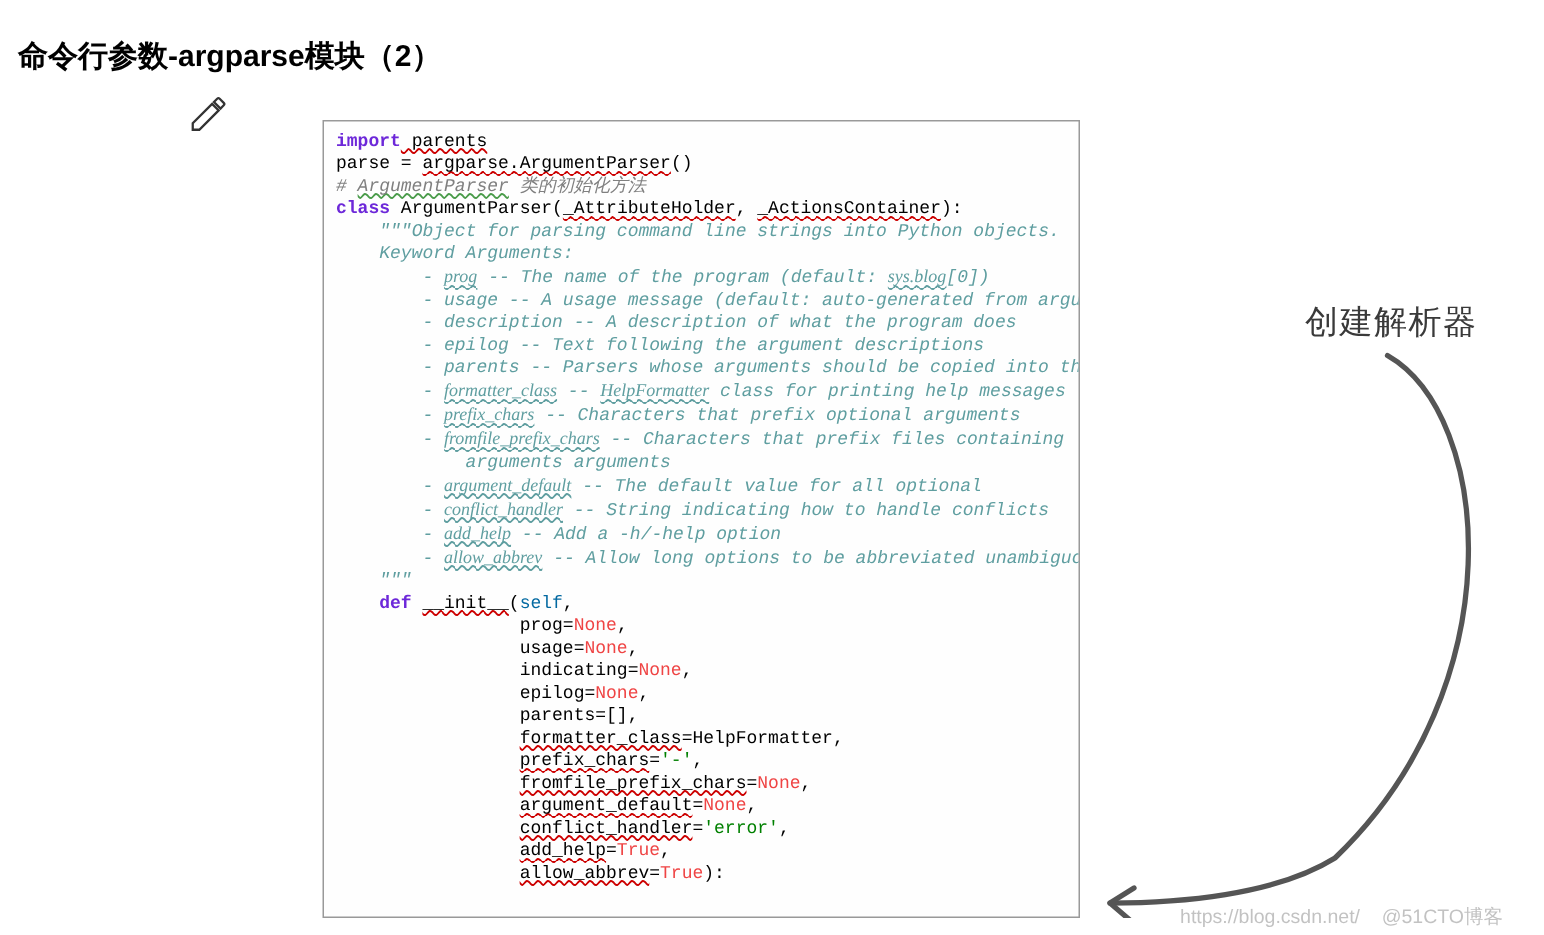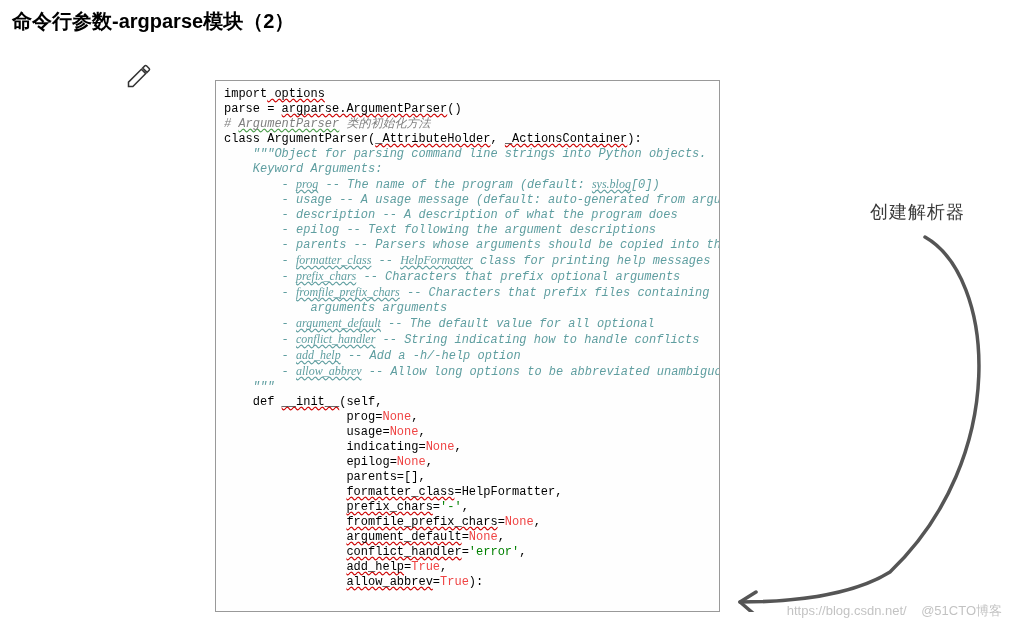"命令行参数-argparse模块（2）" .title { top: 8px -> 24px }
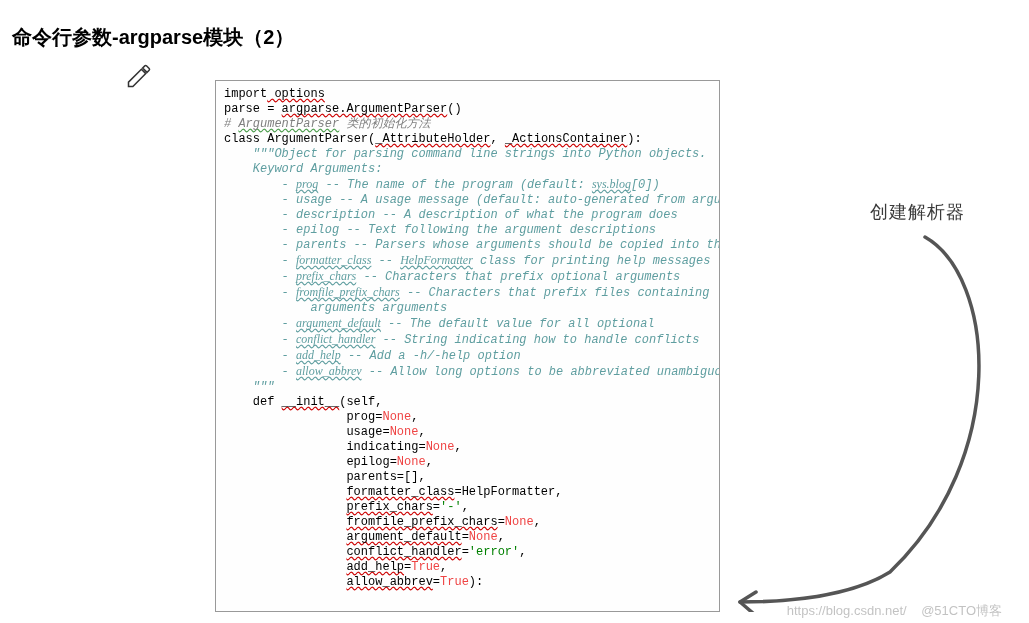"import" .kw { color: #000000 -> #6d28d9; font-weight: 400 -> 700 }
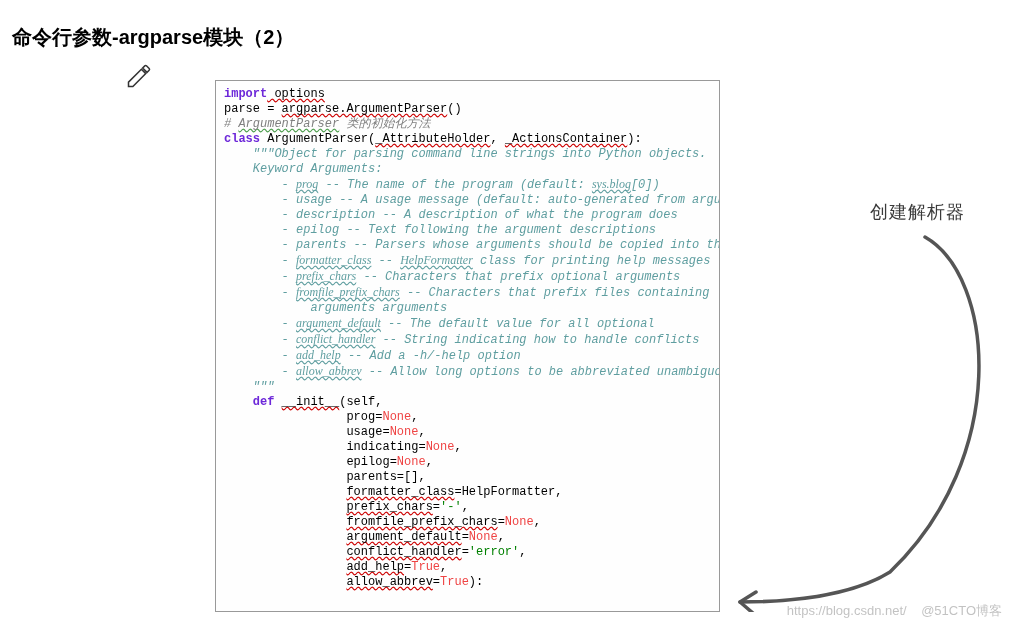"options" span.ul-red { text: options -> parents }
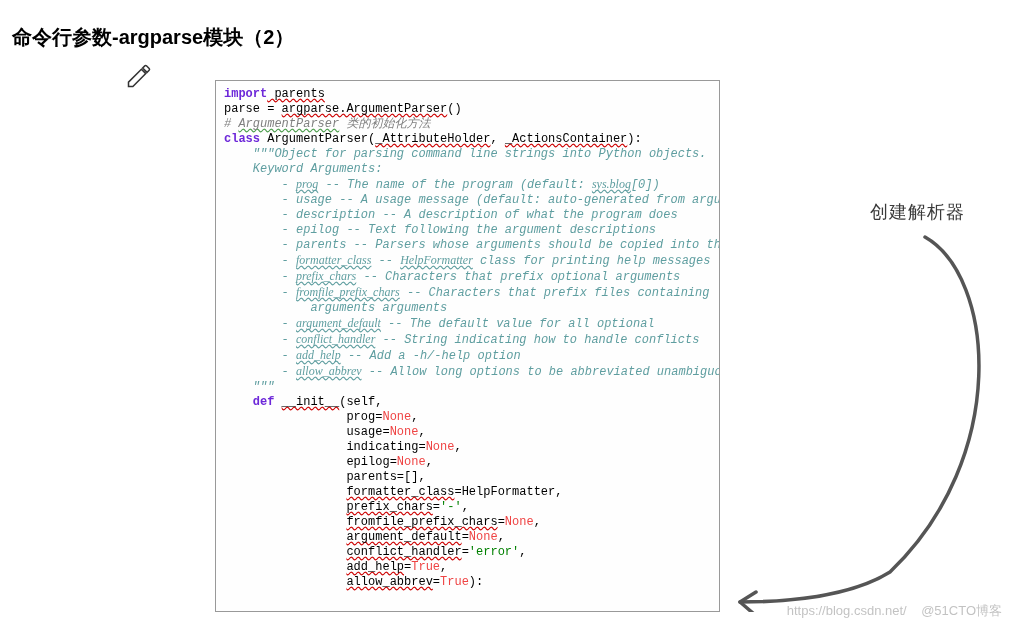"创建解析器" .annotation { font-size: 18px -> 22px }
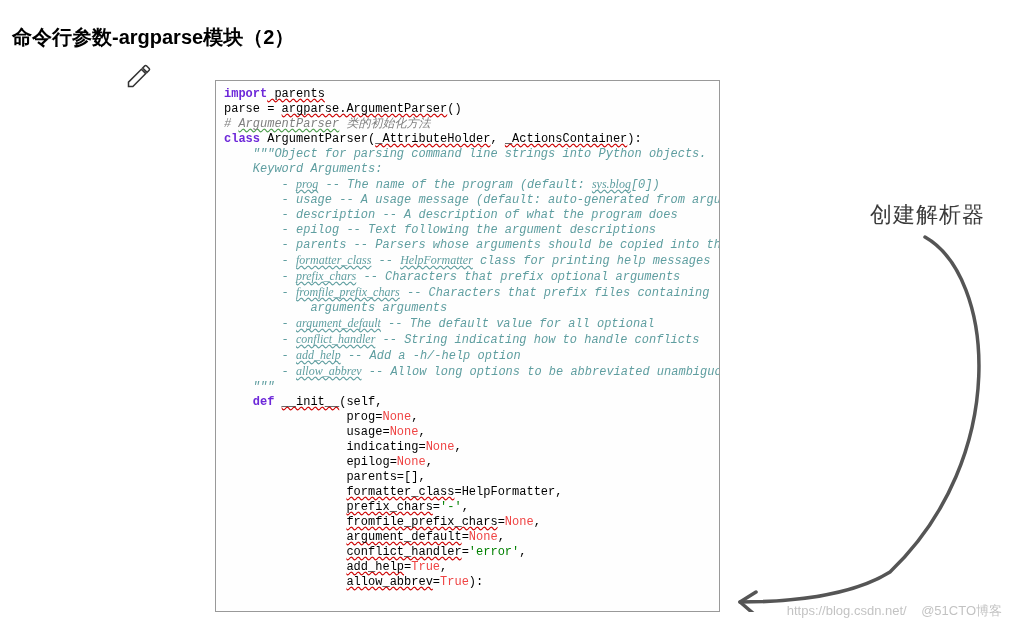"self" .self { color: #000000 -> #0369a1 }
